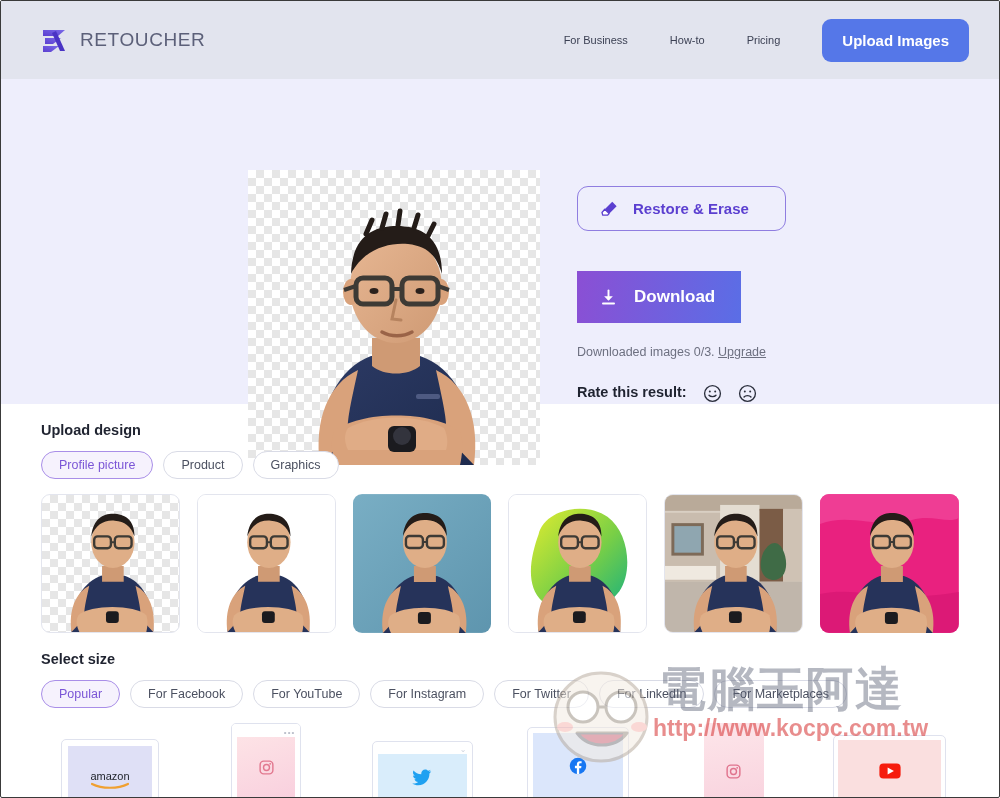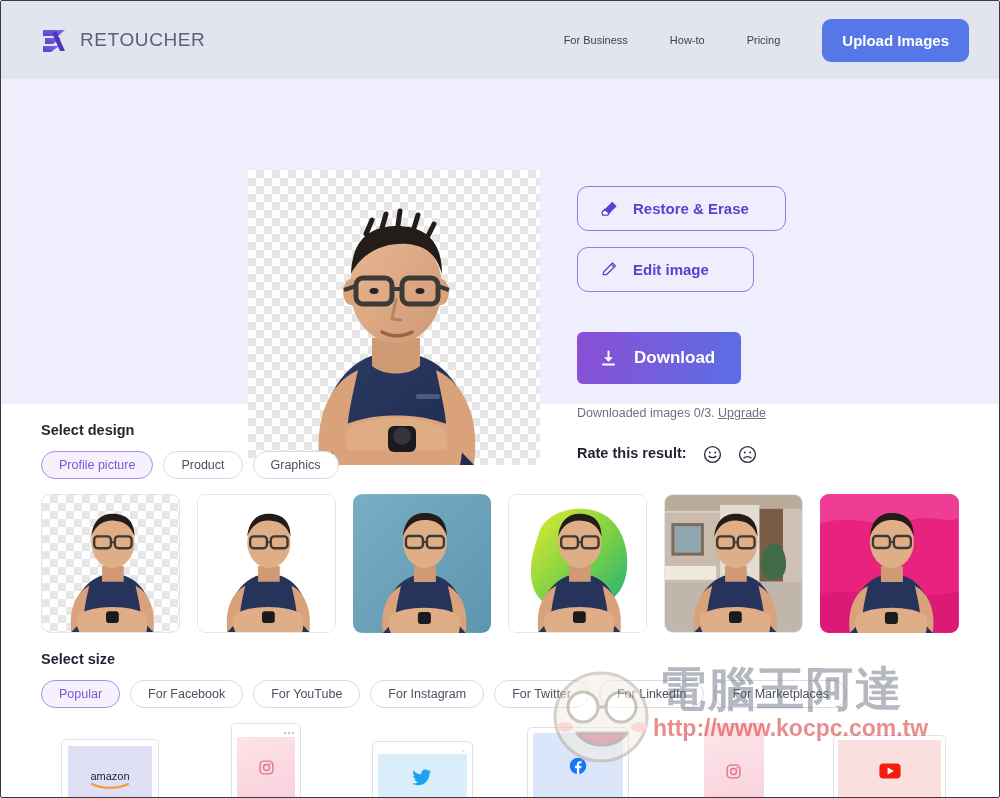"Edit image" button.outline-btn { html: <button> <svg> <path></path> <path></path> </svg> <span>Edit image</span> </button> -> none }
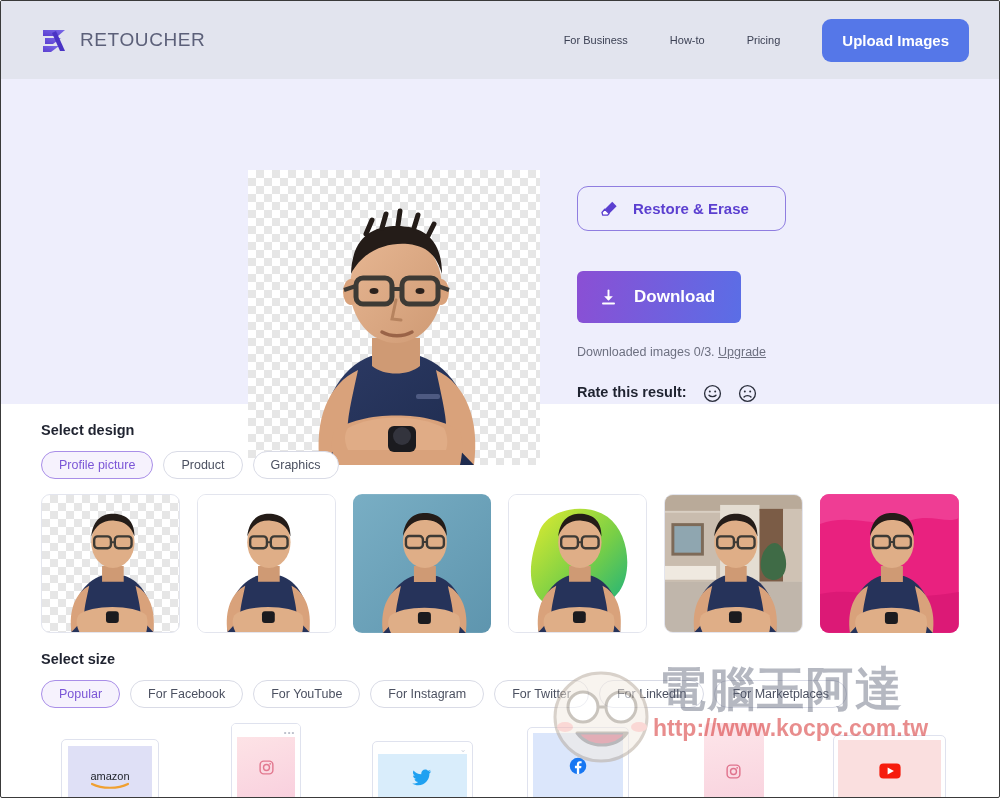"Download" .download-btn { border-radius: 6px -> 0 }
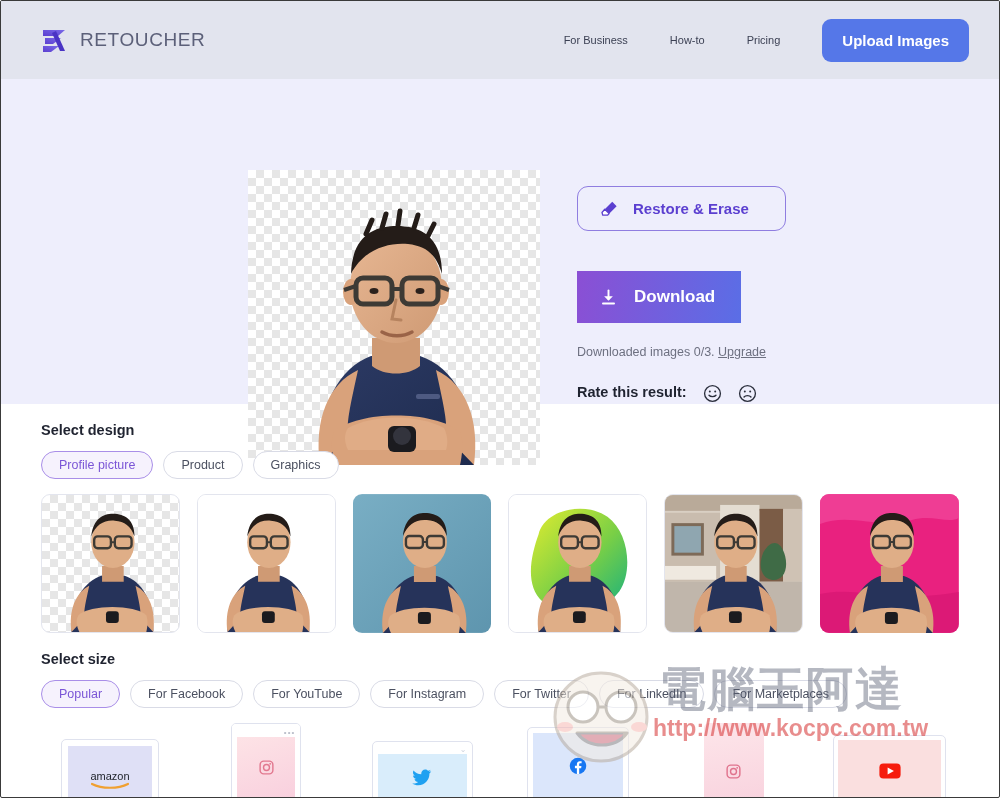"Select design" div.sec-title { text: Select -> Upload }
